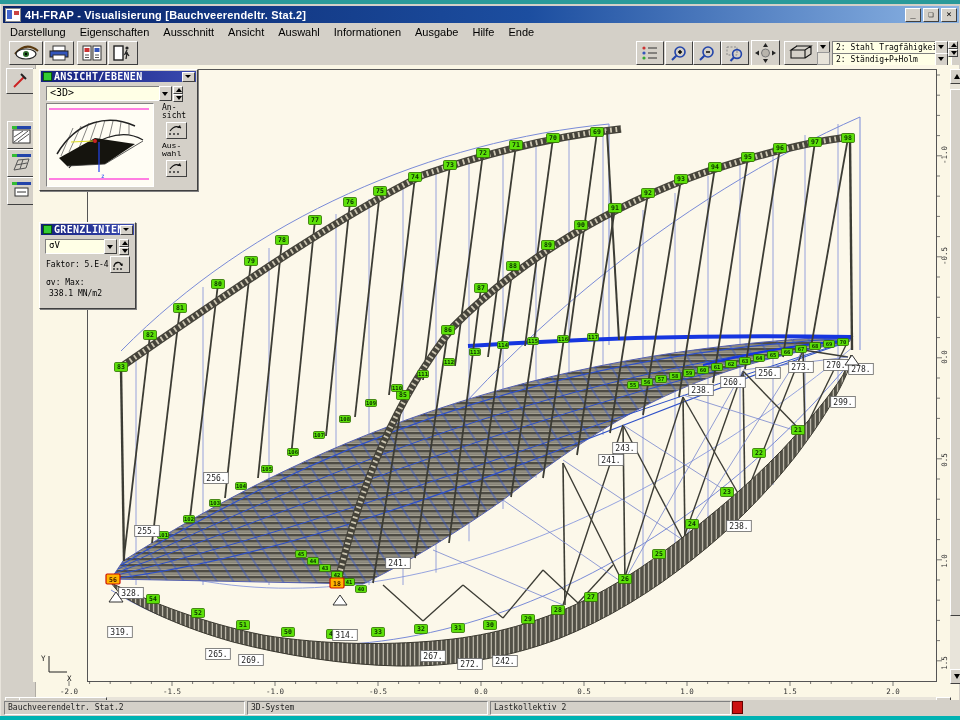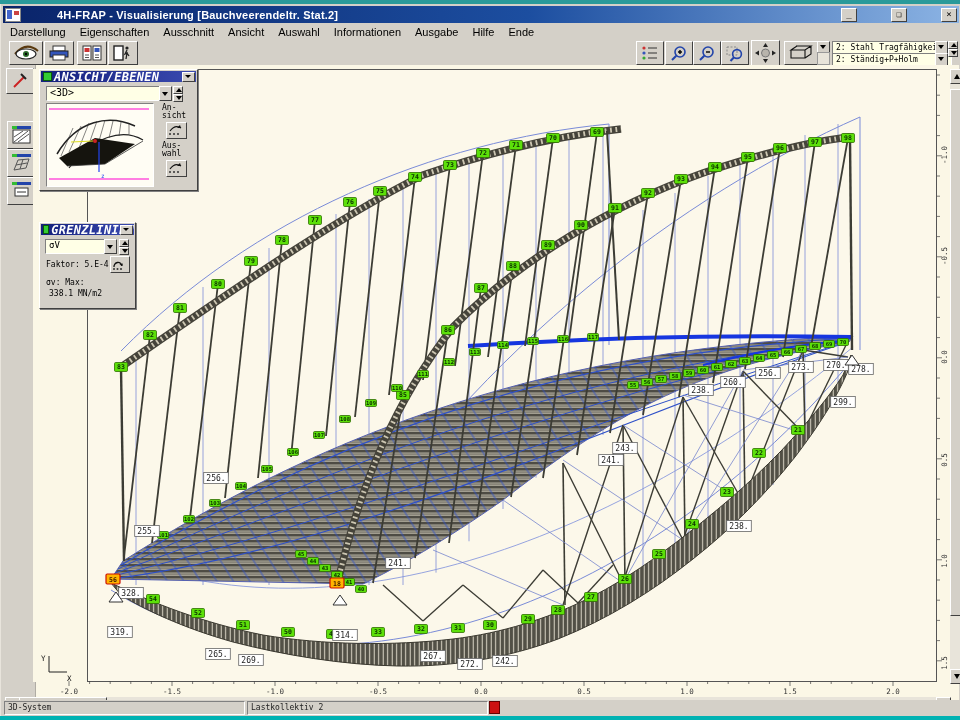"4H-FRAP - Visualisierung" #titlebar { gap: 32px -> none }
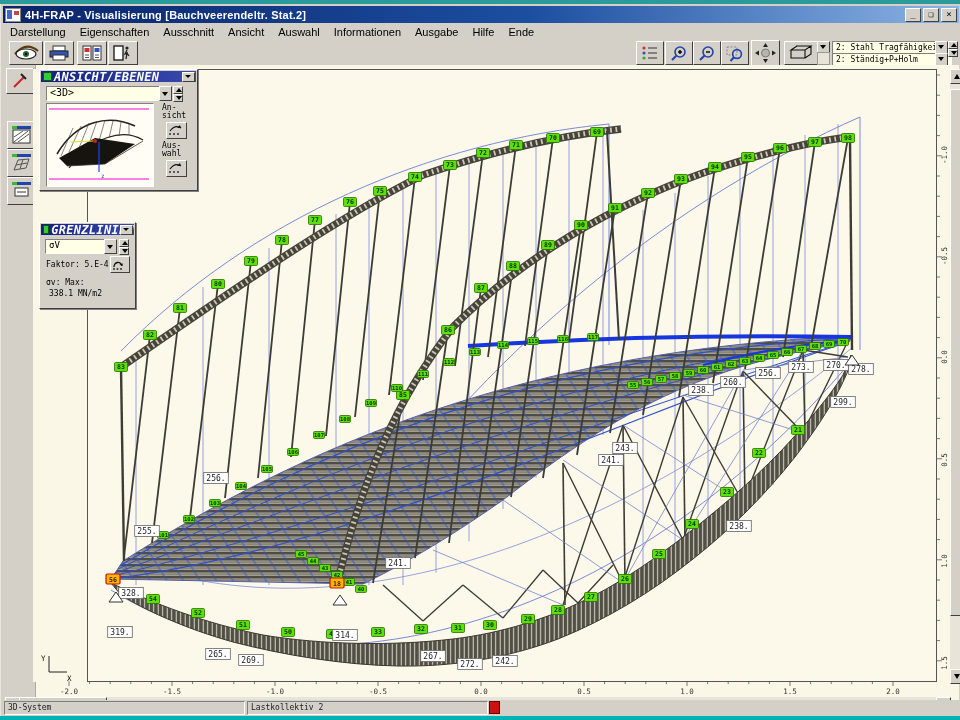"ANSICHT/EBENEN" .ptitle .pt { font-size: 12px -> 10px; font-style: italic -> none }
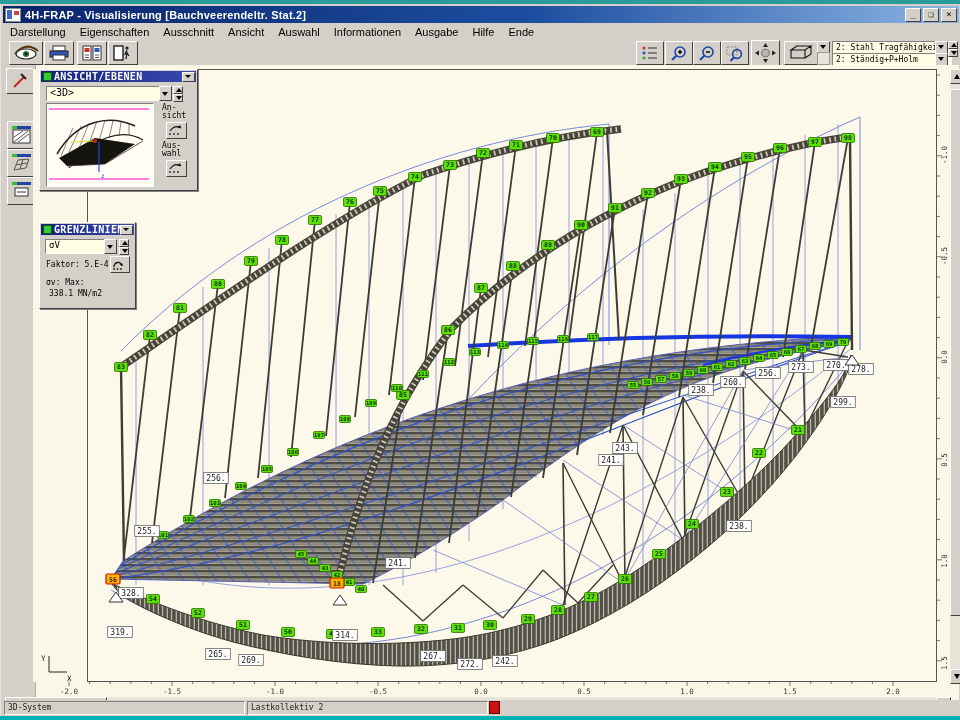"Aus-" div.plabel { font-family: none -> Liberation Mono, monospace }
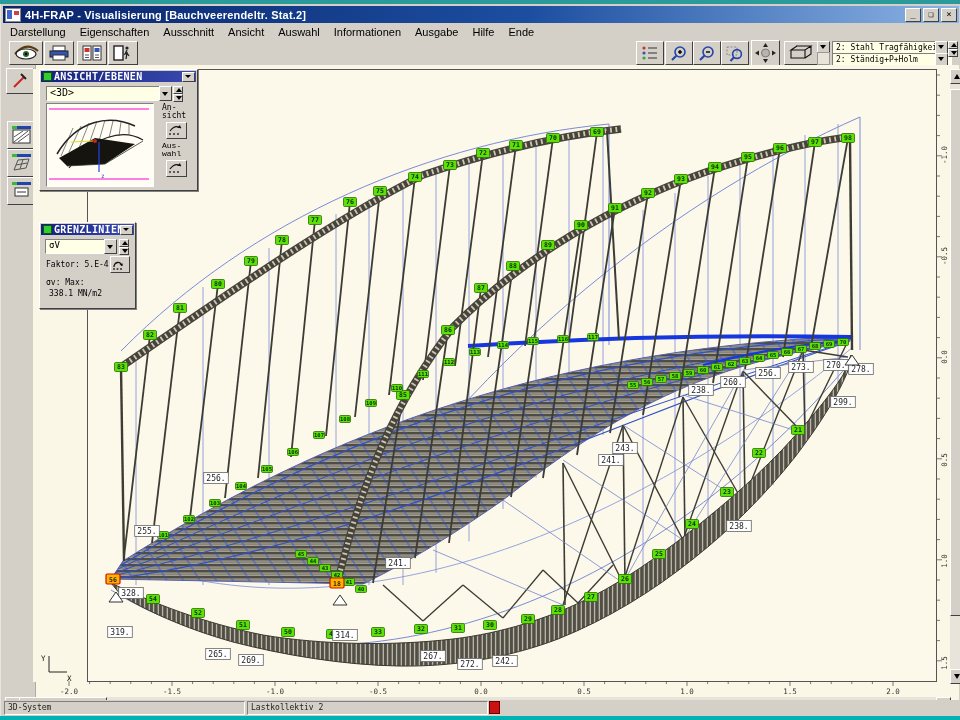"Bauchveerendeltr. Stat.2" div.sfield { html: none -> <div>Bauchveerendeltr. Stat.2</div> }
